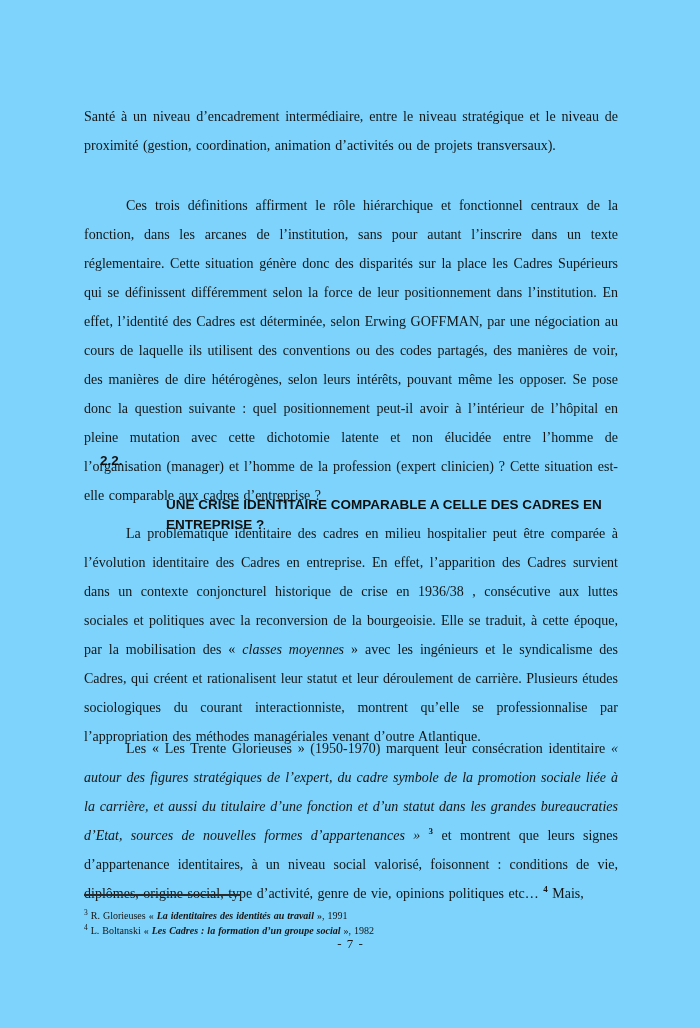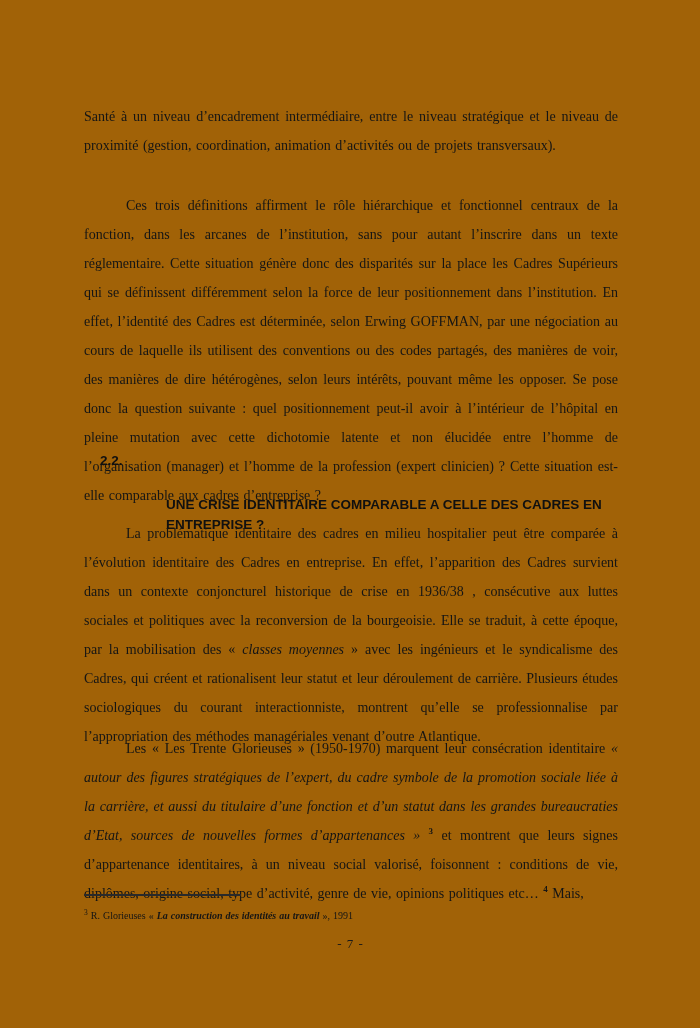"Santé à un niveau d’encadrement" .page { background: #a16207 -> #7dd3fc }
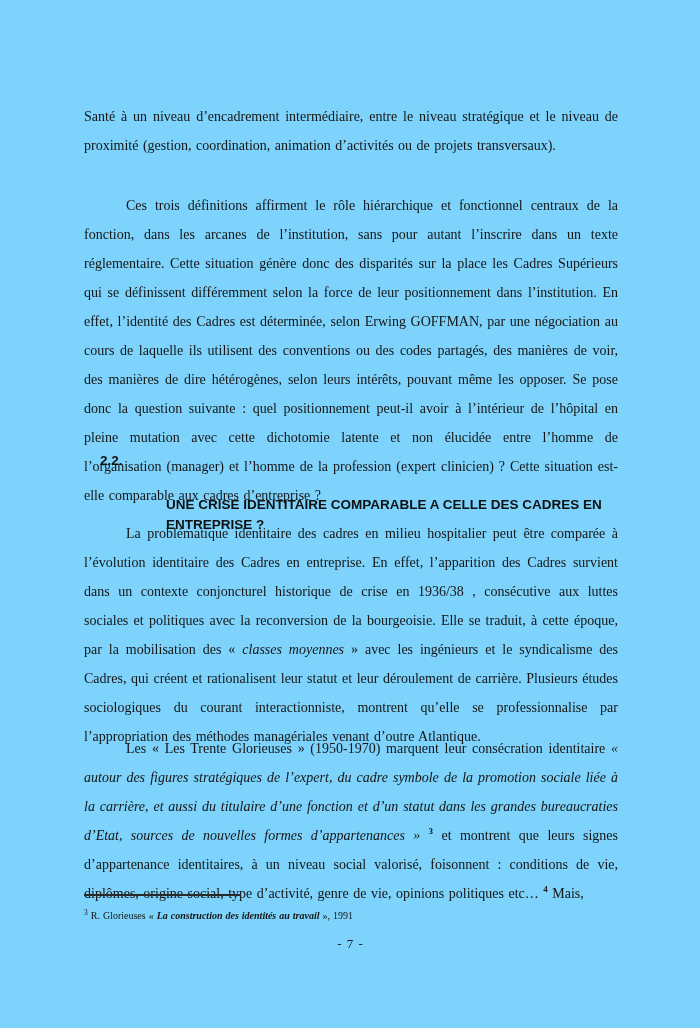"La construction des identités au" span.italic-run { text: construction -> identitaires }
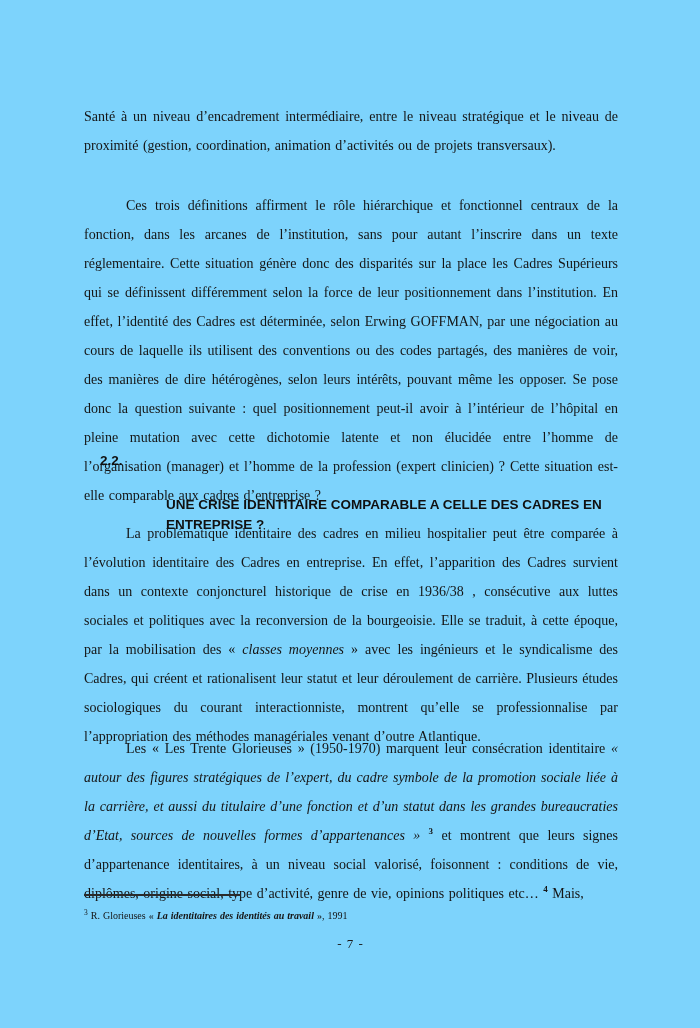"4 L. Boltanski « Les" p.footnote { html: none -> <p><span>4</span><span> L. Boltanski « </span><span>Les Cadres : la formation d’un groupe social</span><span> », 1982</span></p> }
